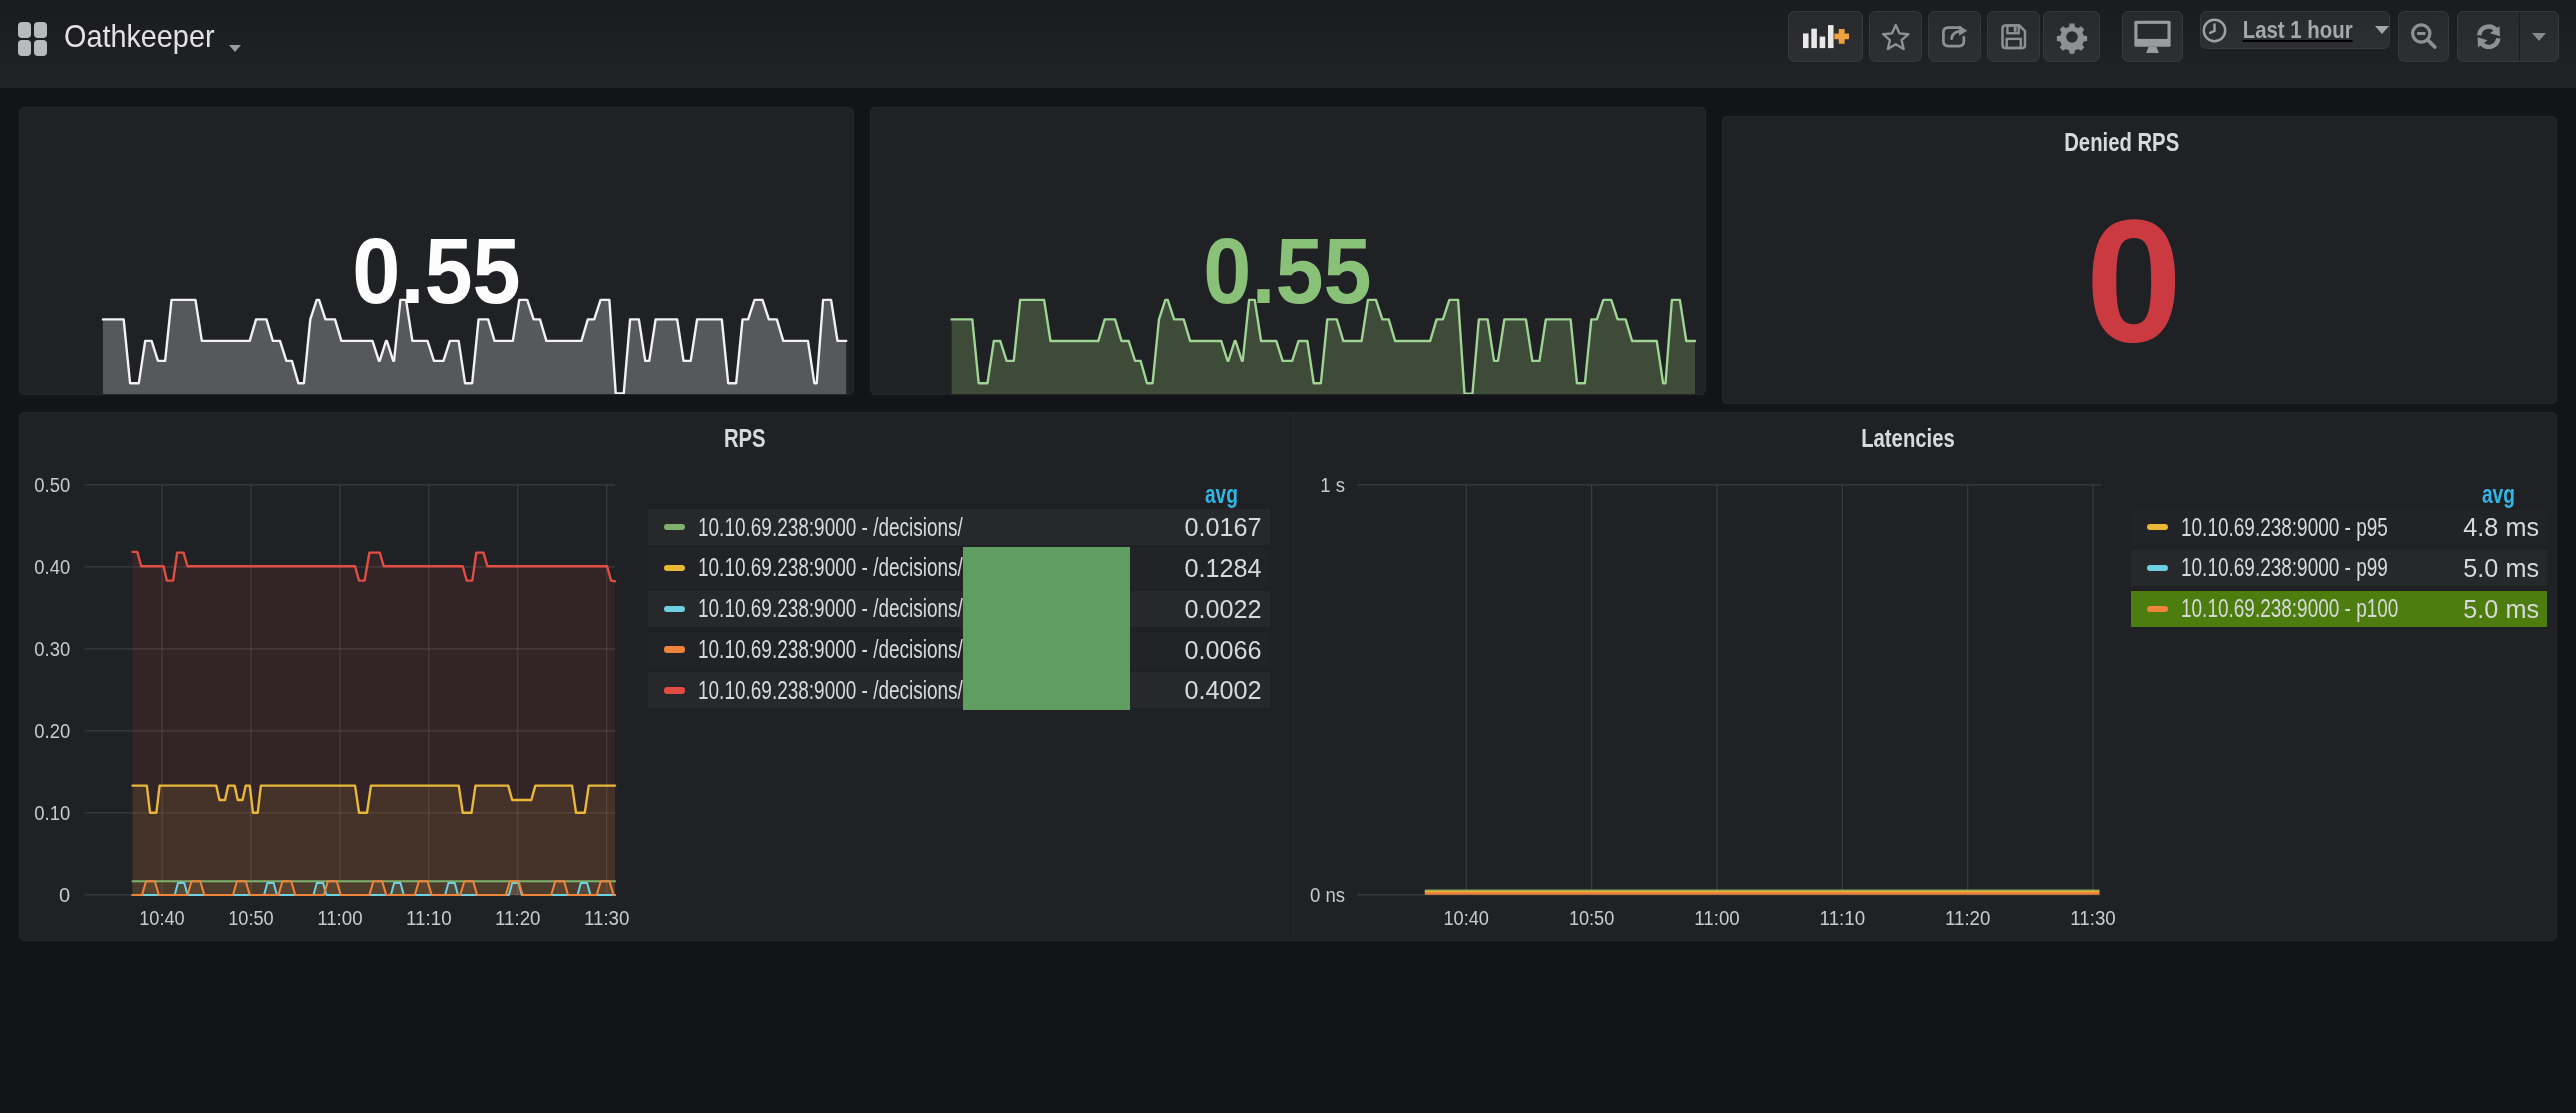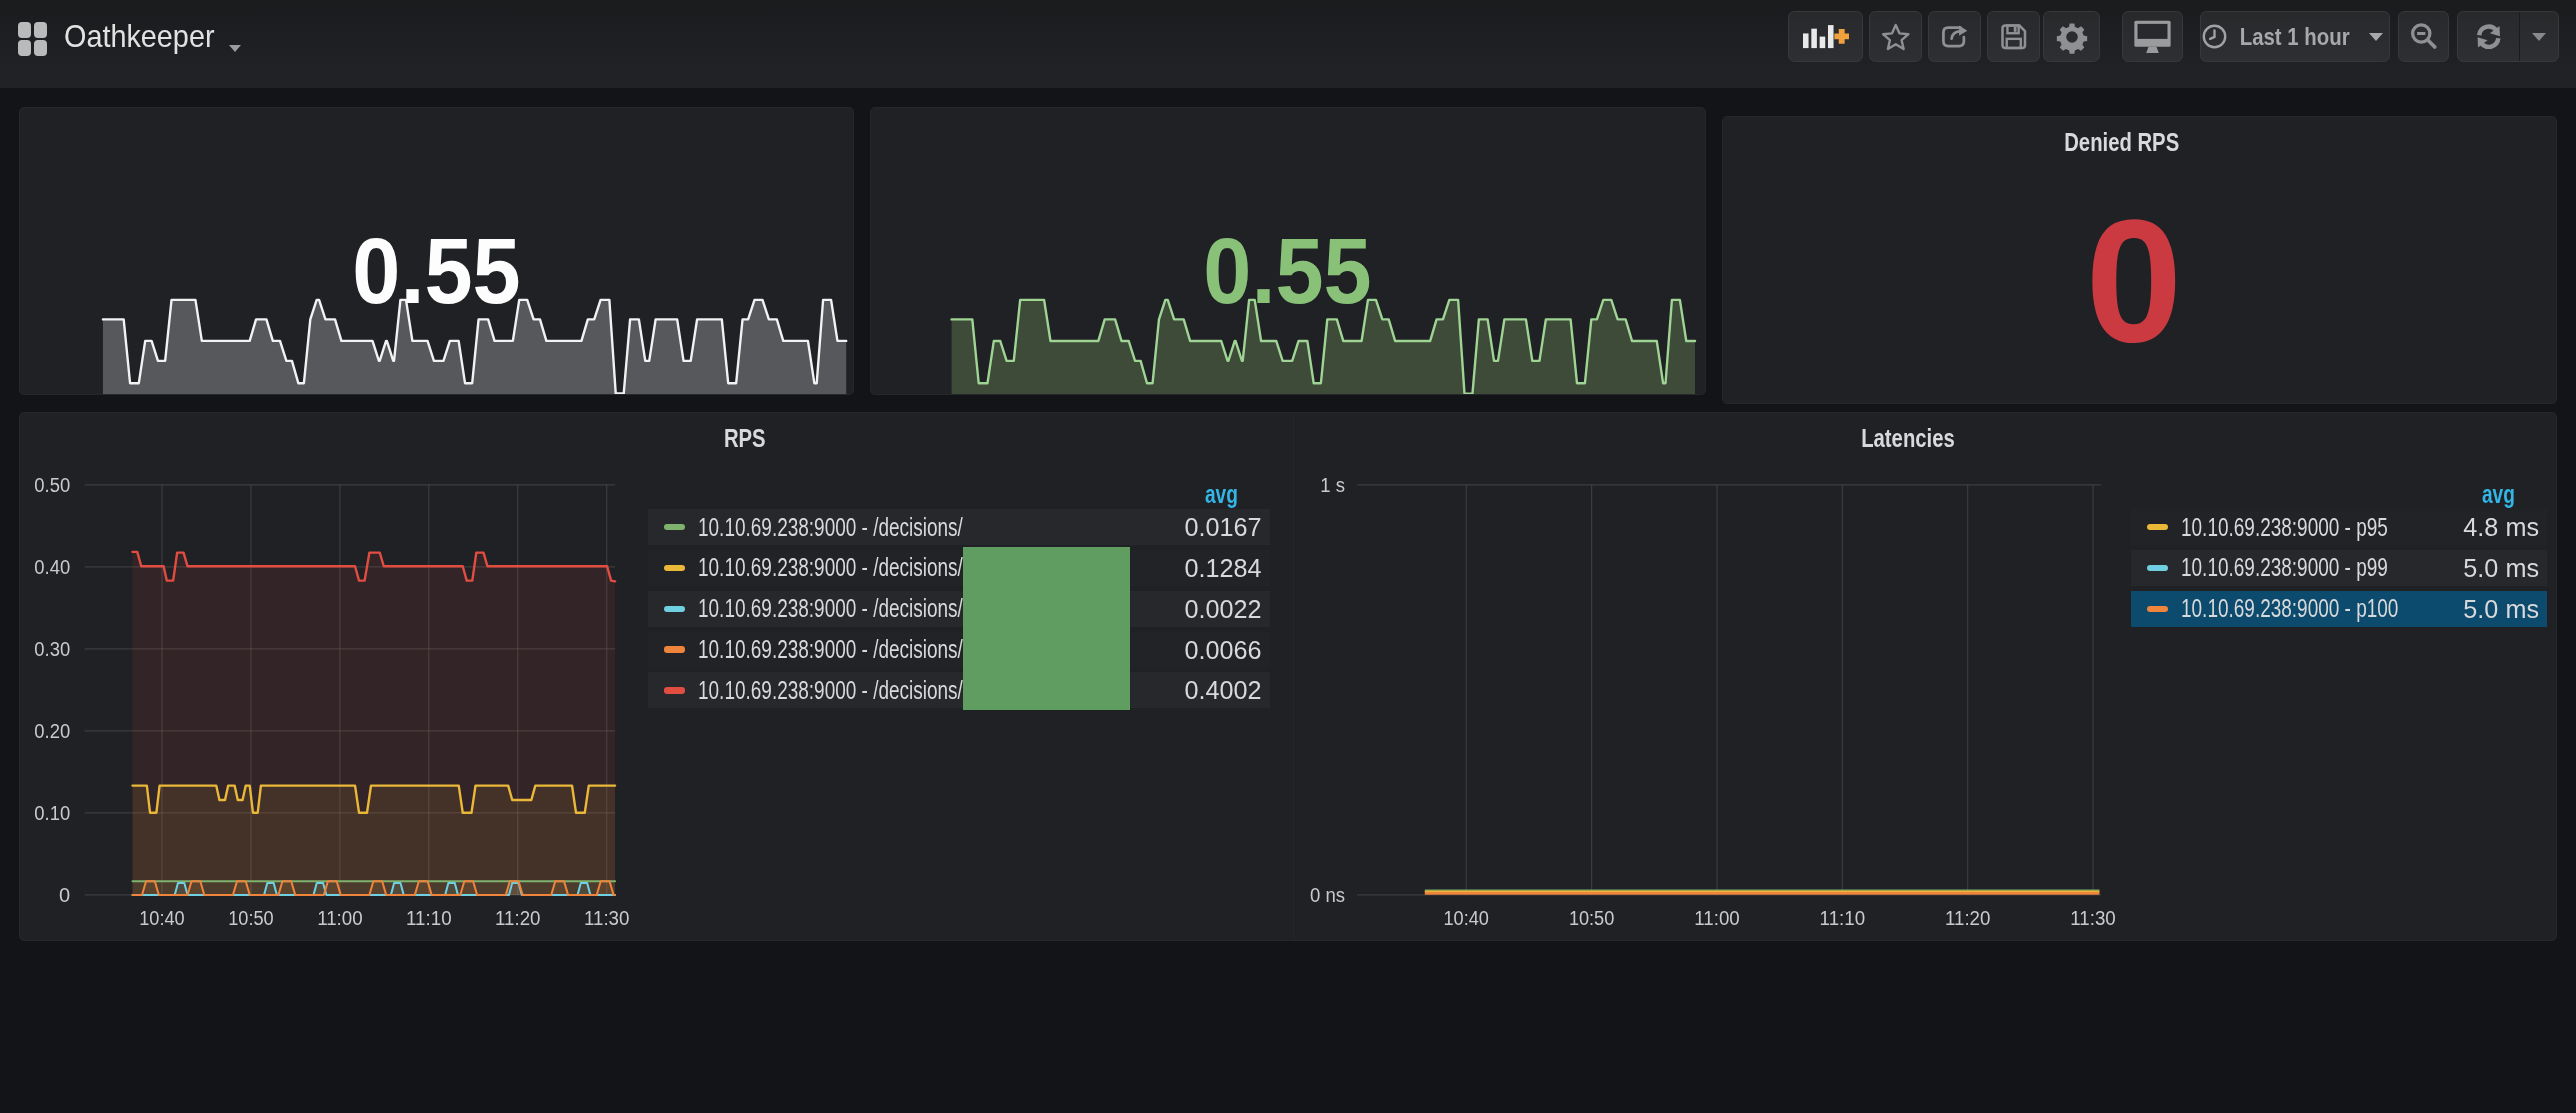"Last 1 hour" div { height: 51px -> 38px; justify-content: flex-start -> space-between; text-decoration: none -> underline }
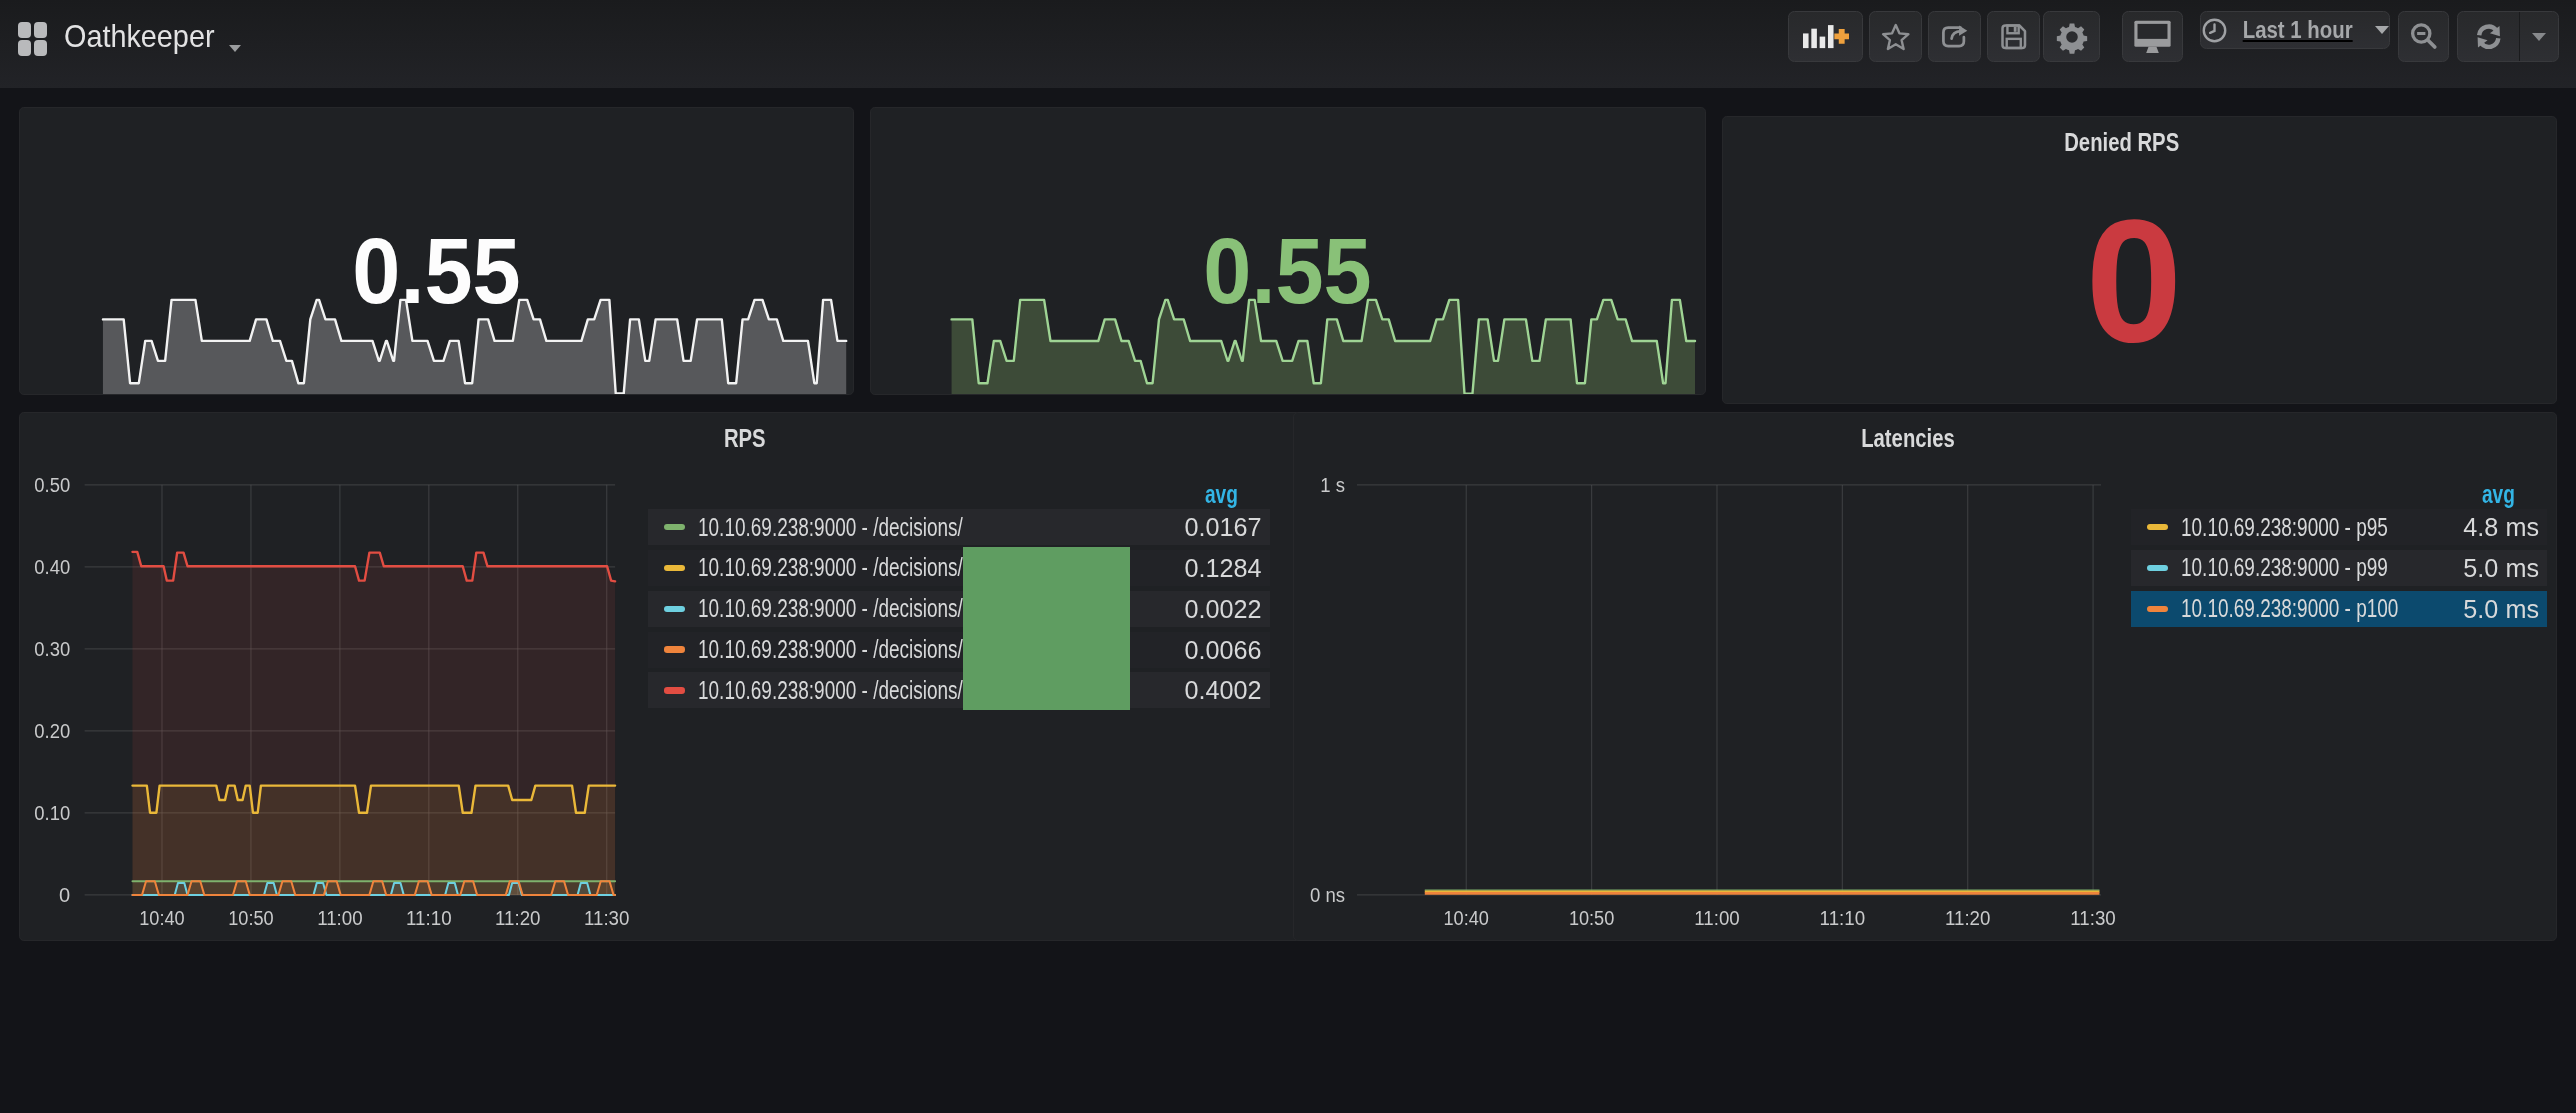"10.10.69.238:9000 - p100" div { background: #0c4a6e -> #4d7c0f }
